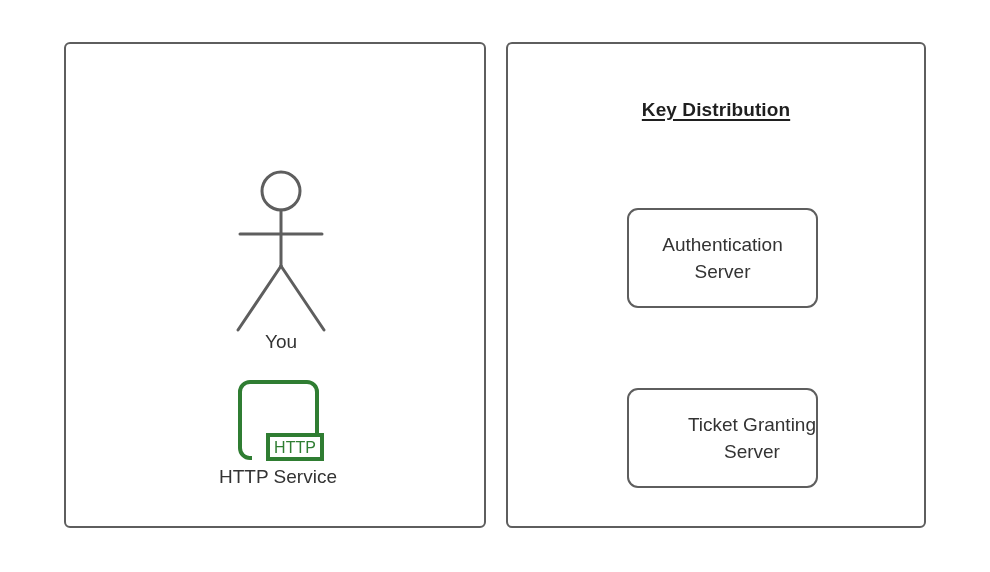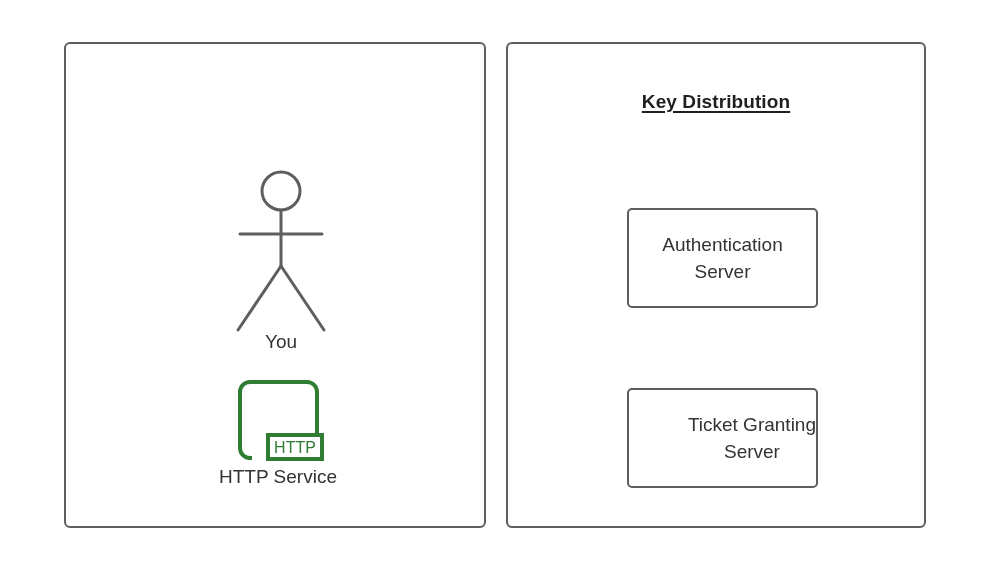"Key Distribution" #title-kdc { top: 44px -> 52px }
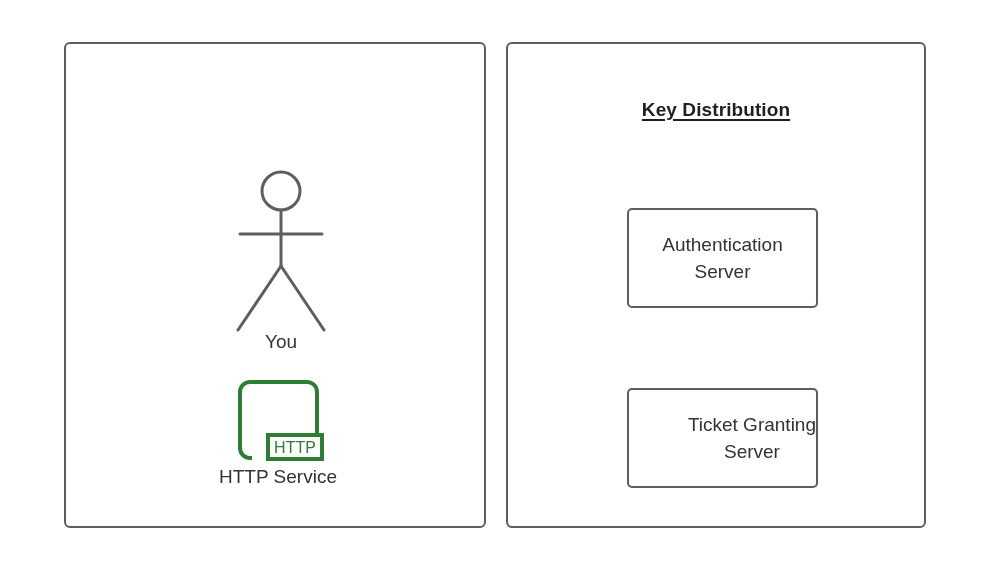"Authentication" .server-box { border-radius: 5px -> 11px }
